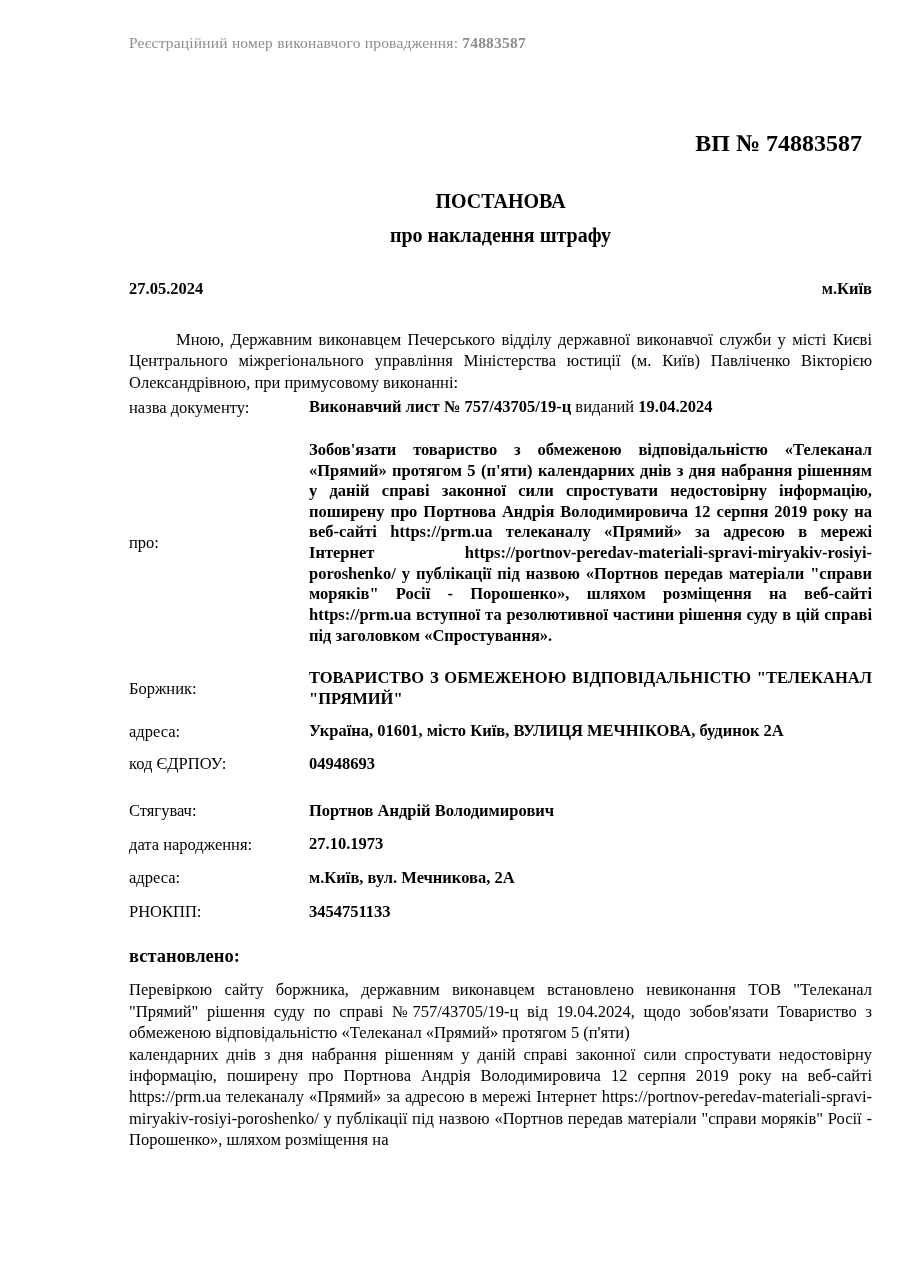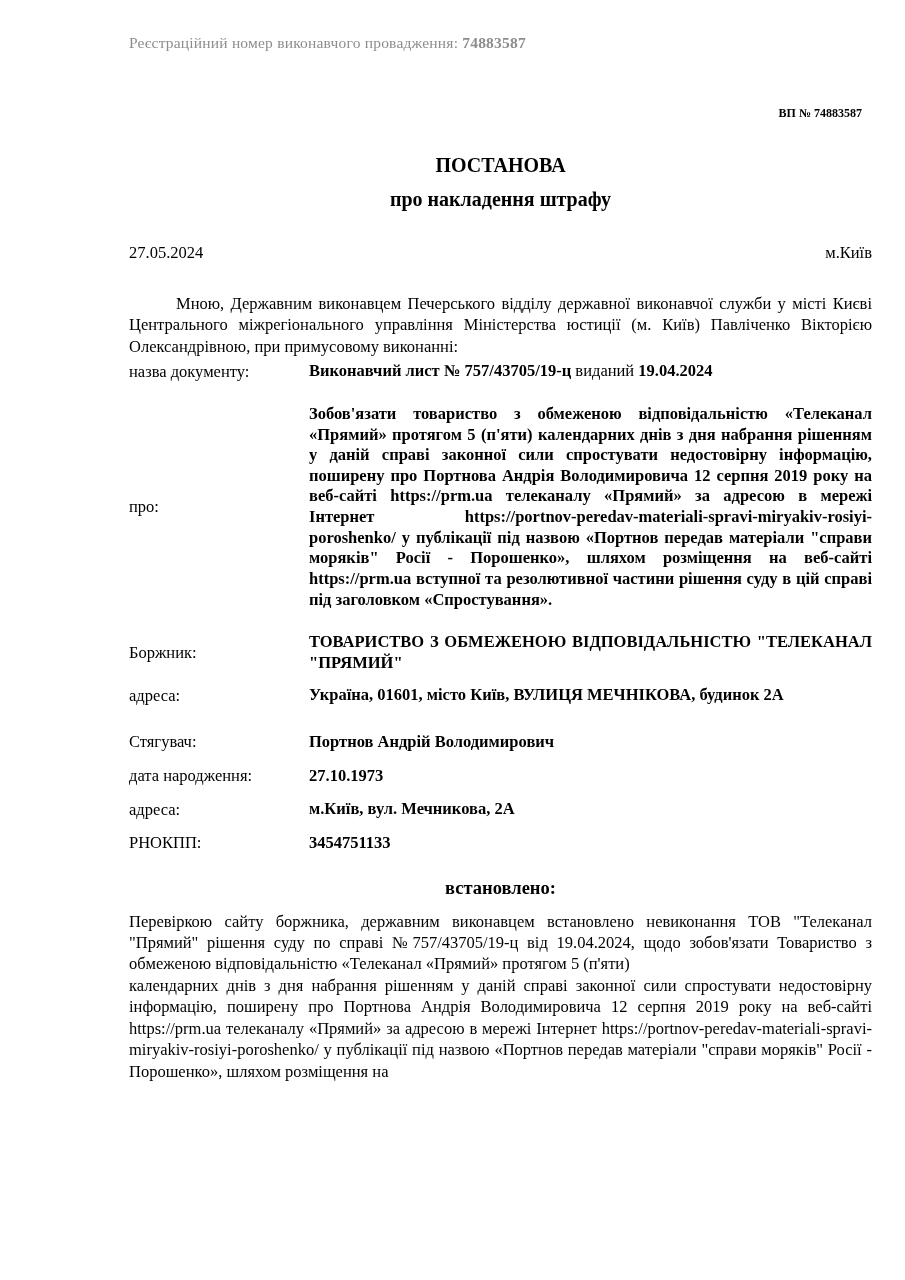"ВП № 74883587" .vp-line { font-size: 12px -> 24px; margin-top: 54px -> 78px }
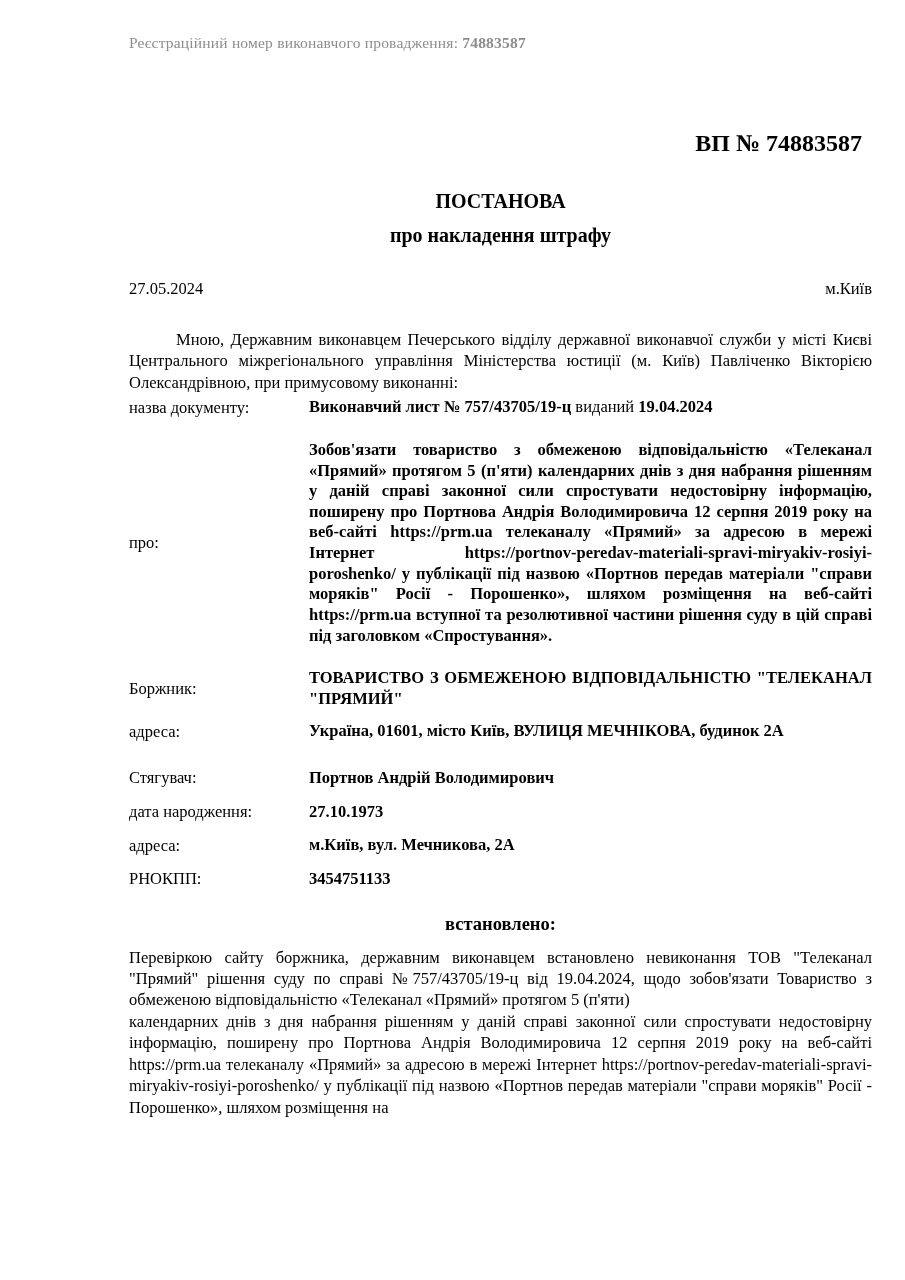"27.05.2024" .date-row { font-weight: normal -> bold }
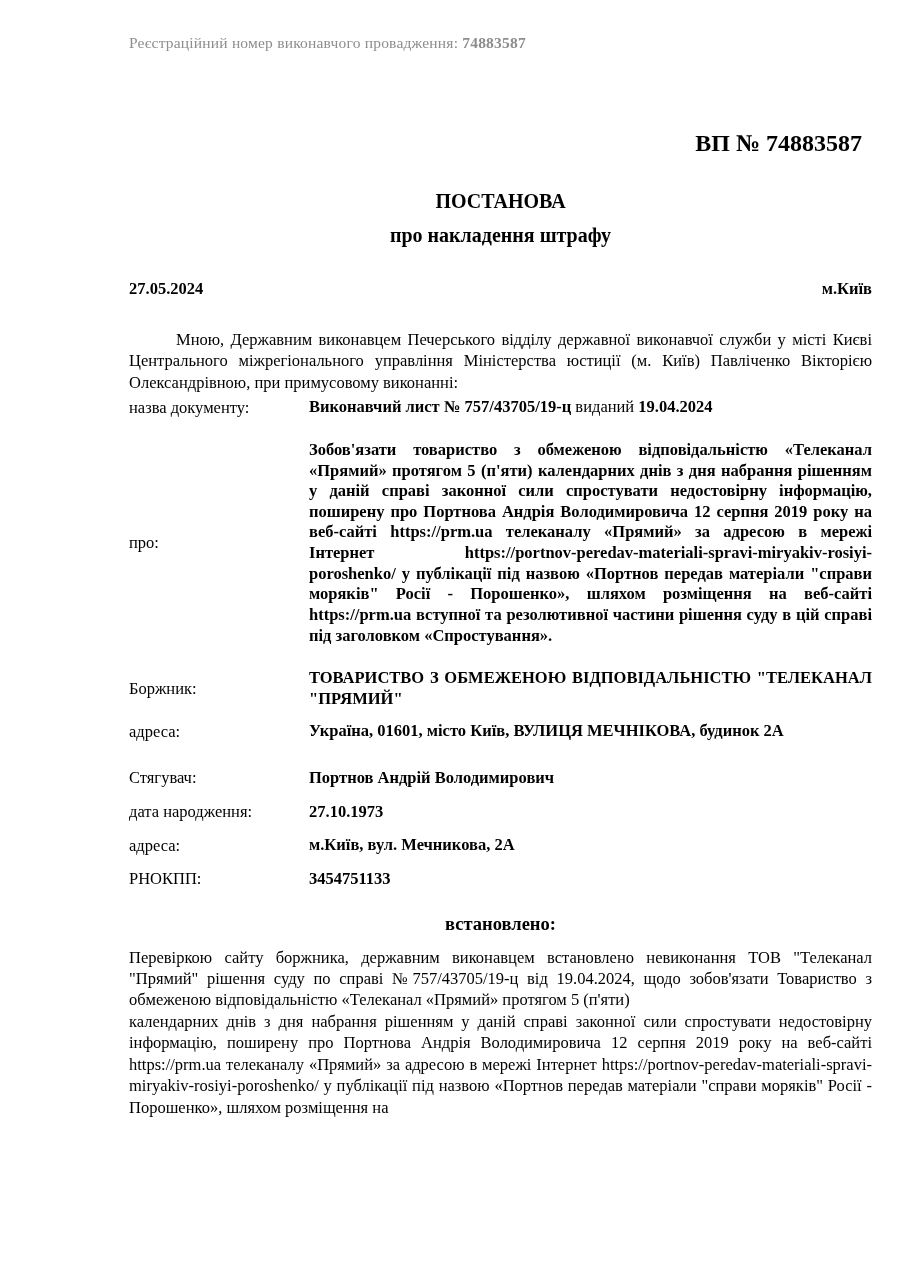"код ЄДРПОУ:" div.row { html: none -> <div> <span>код ЄДРПОУ:</span> <span>04948693</span> </div> }
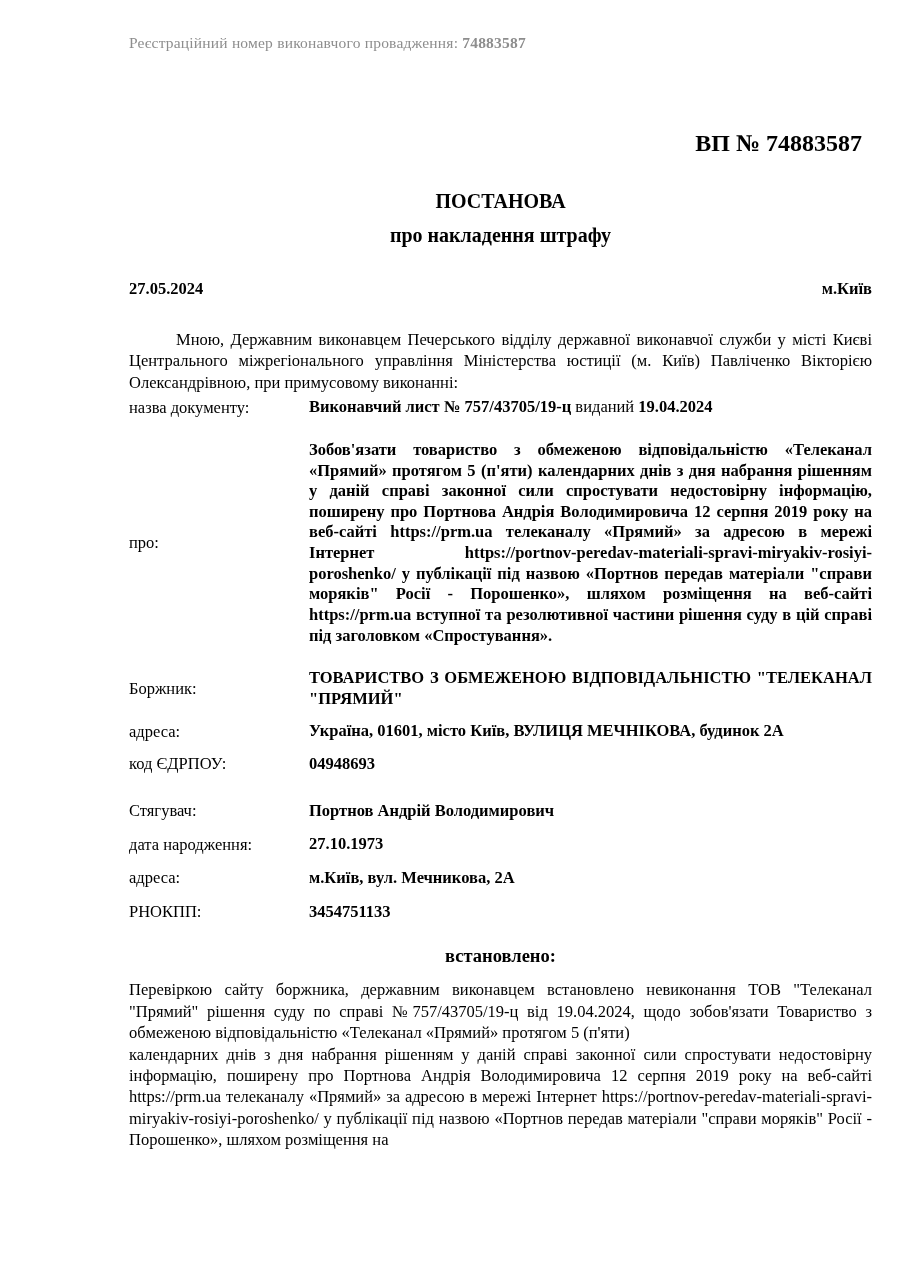"встановлено:" .established-heading { text-align: center -> none }
